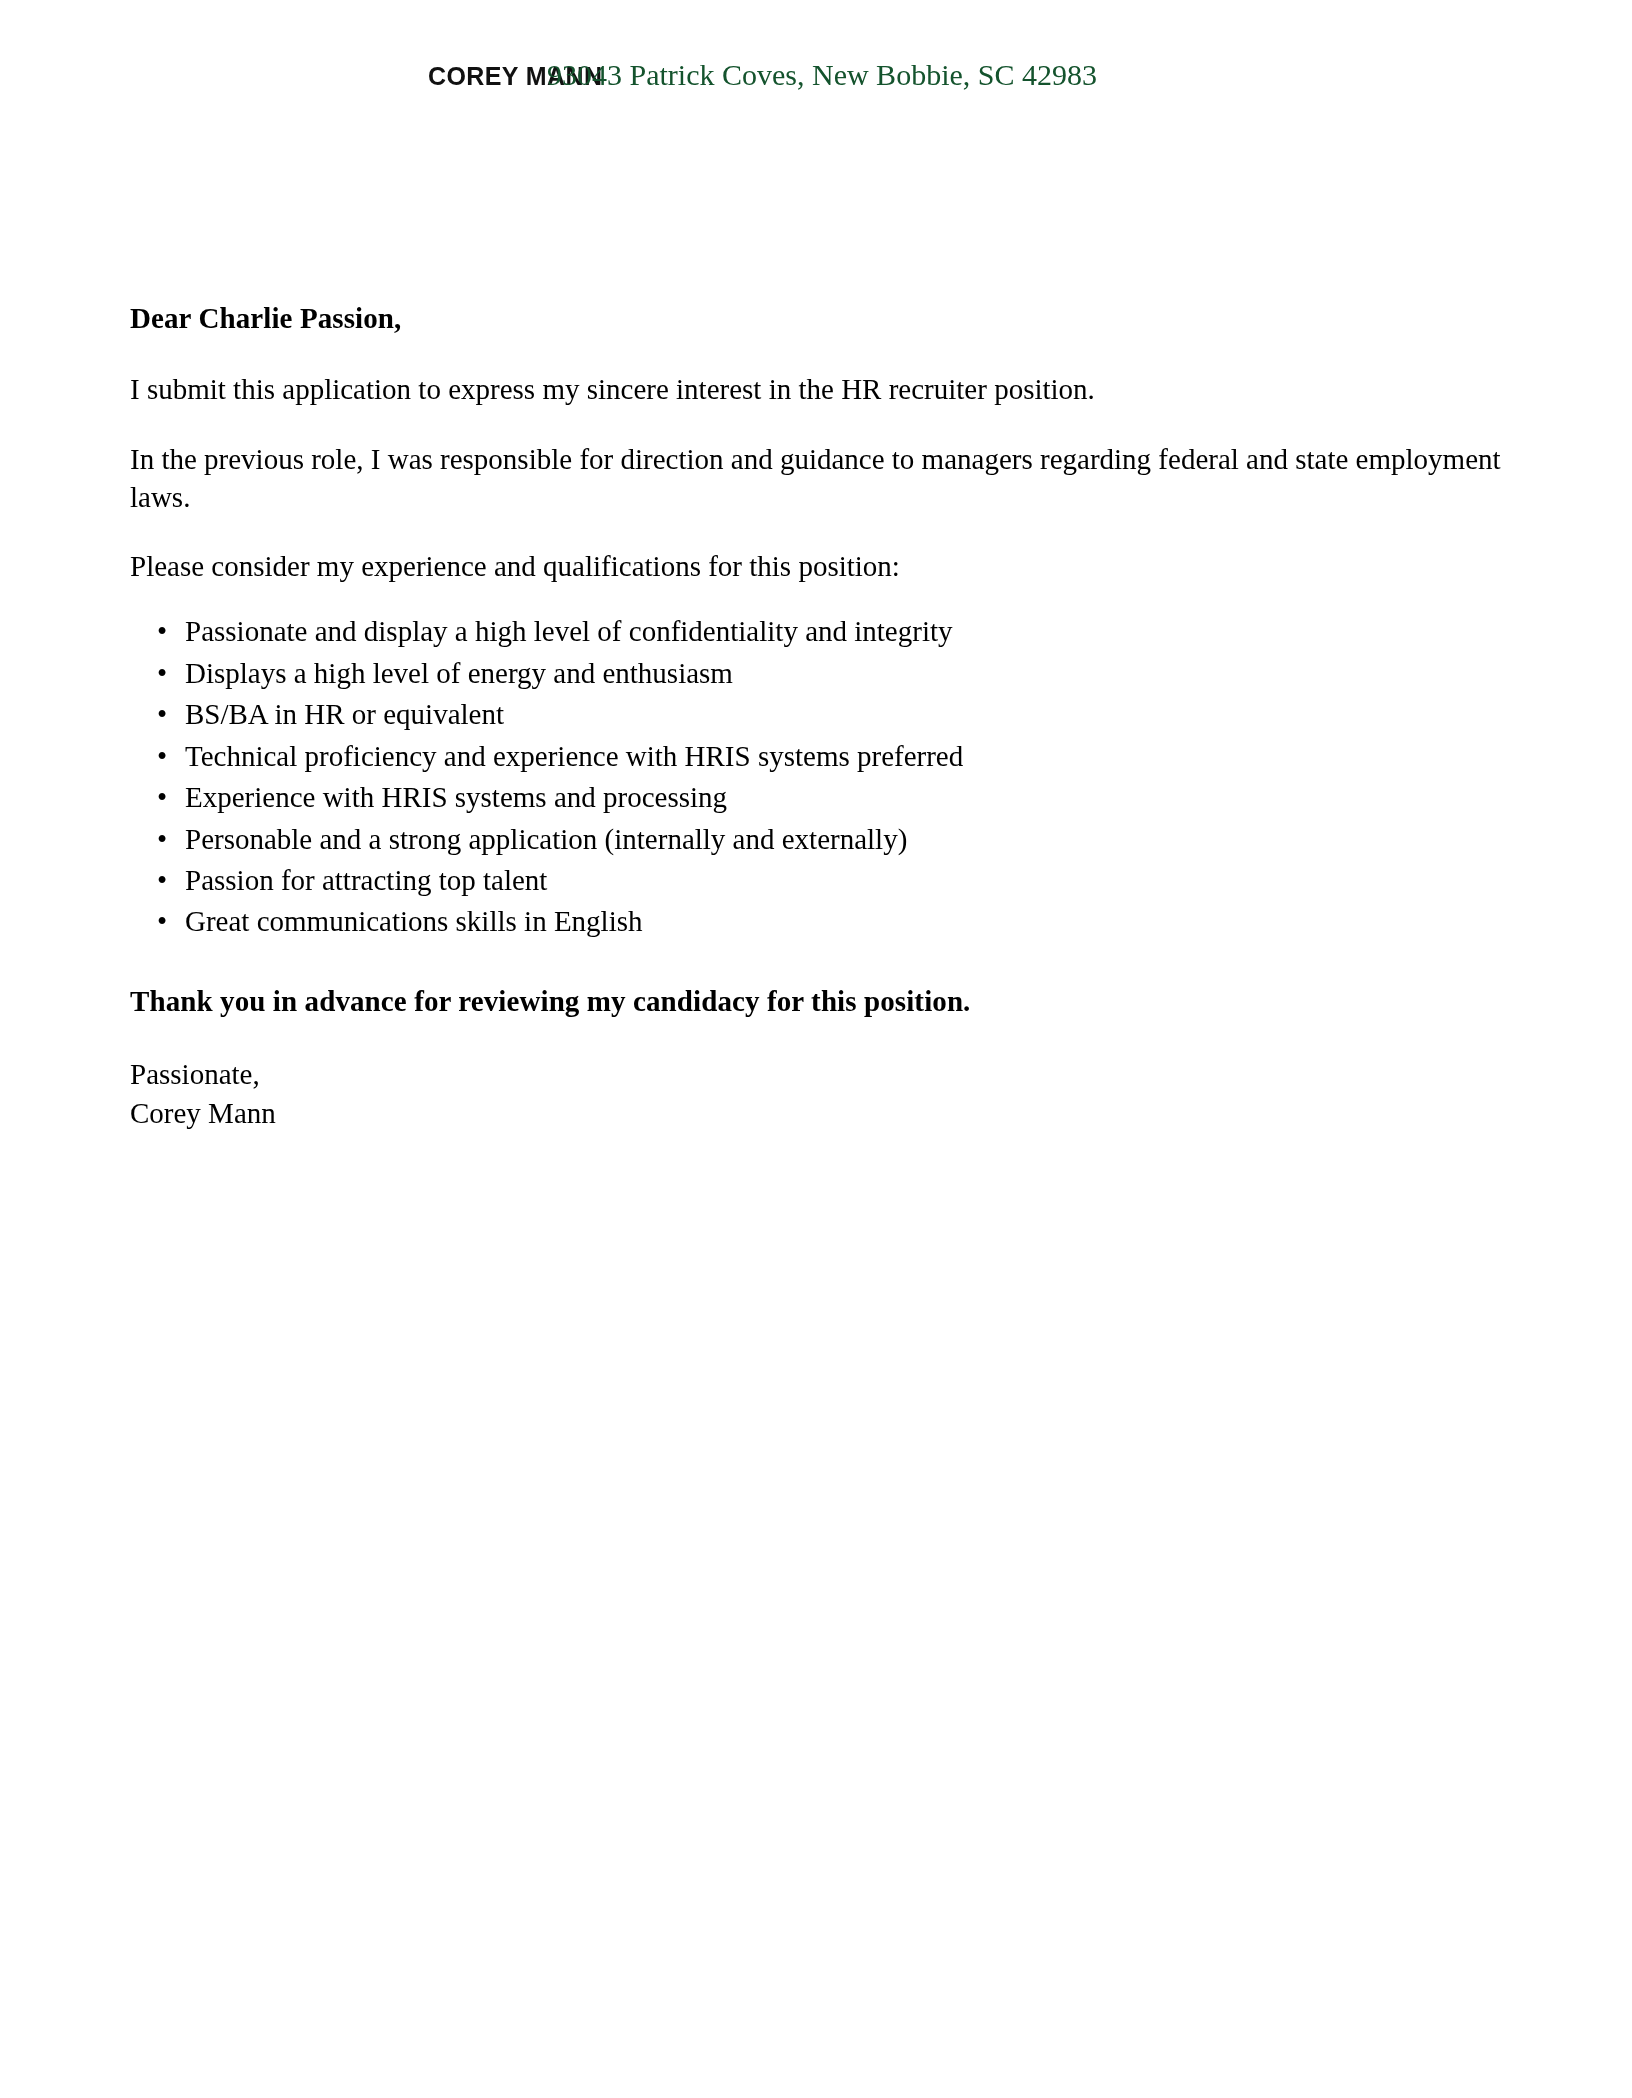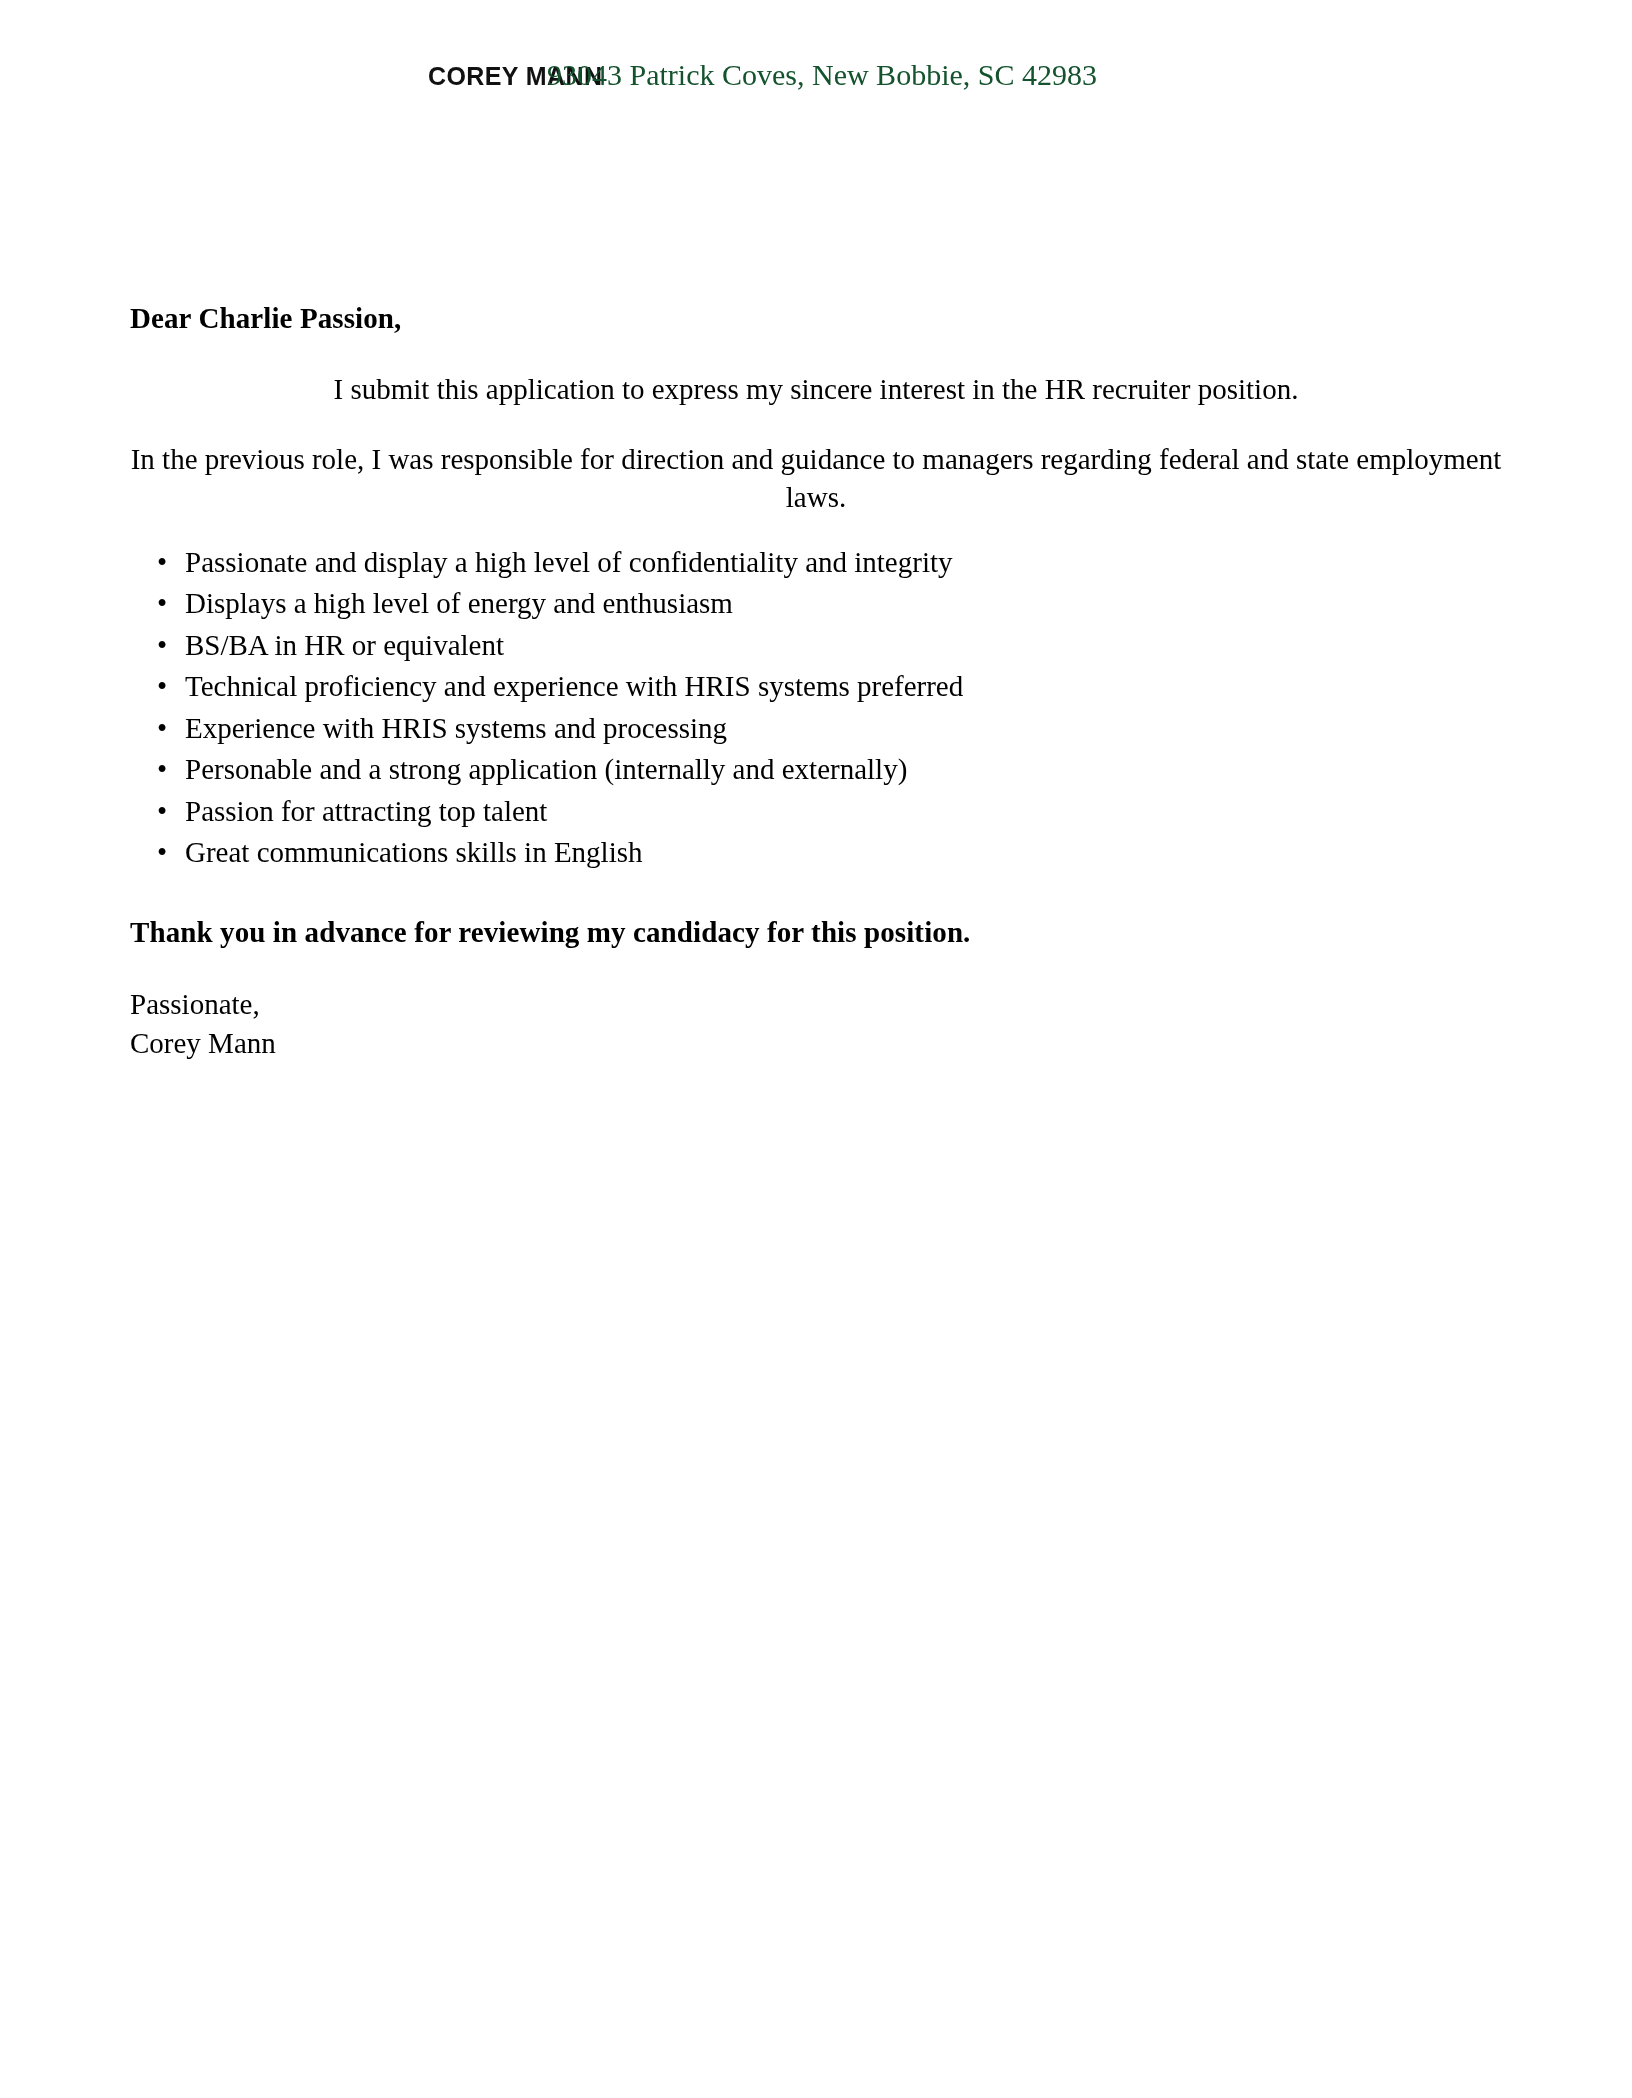"I submit this application to" .para { text-align: center -> left }
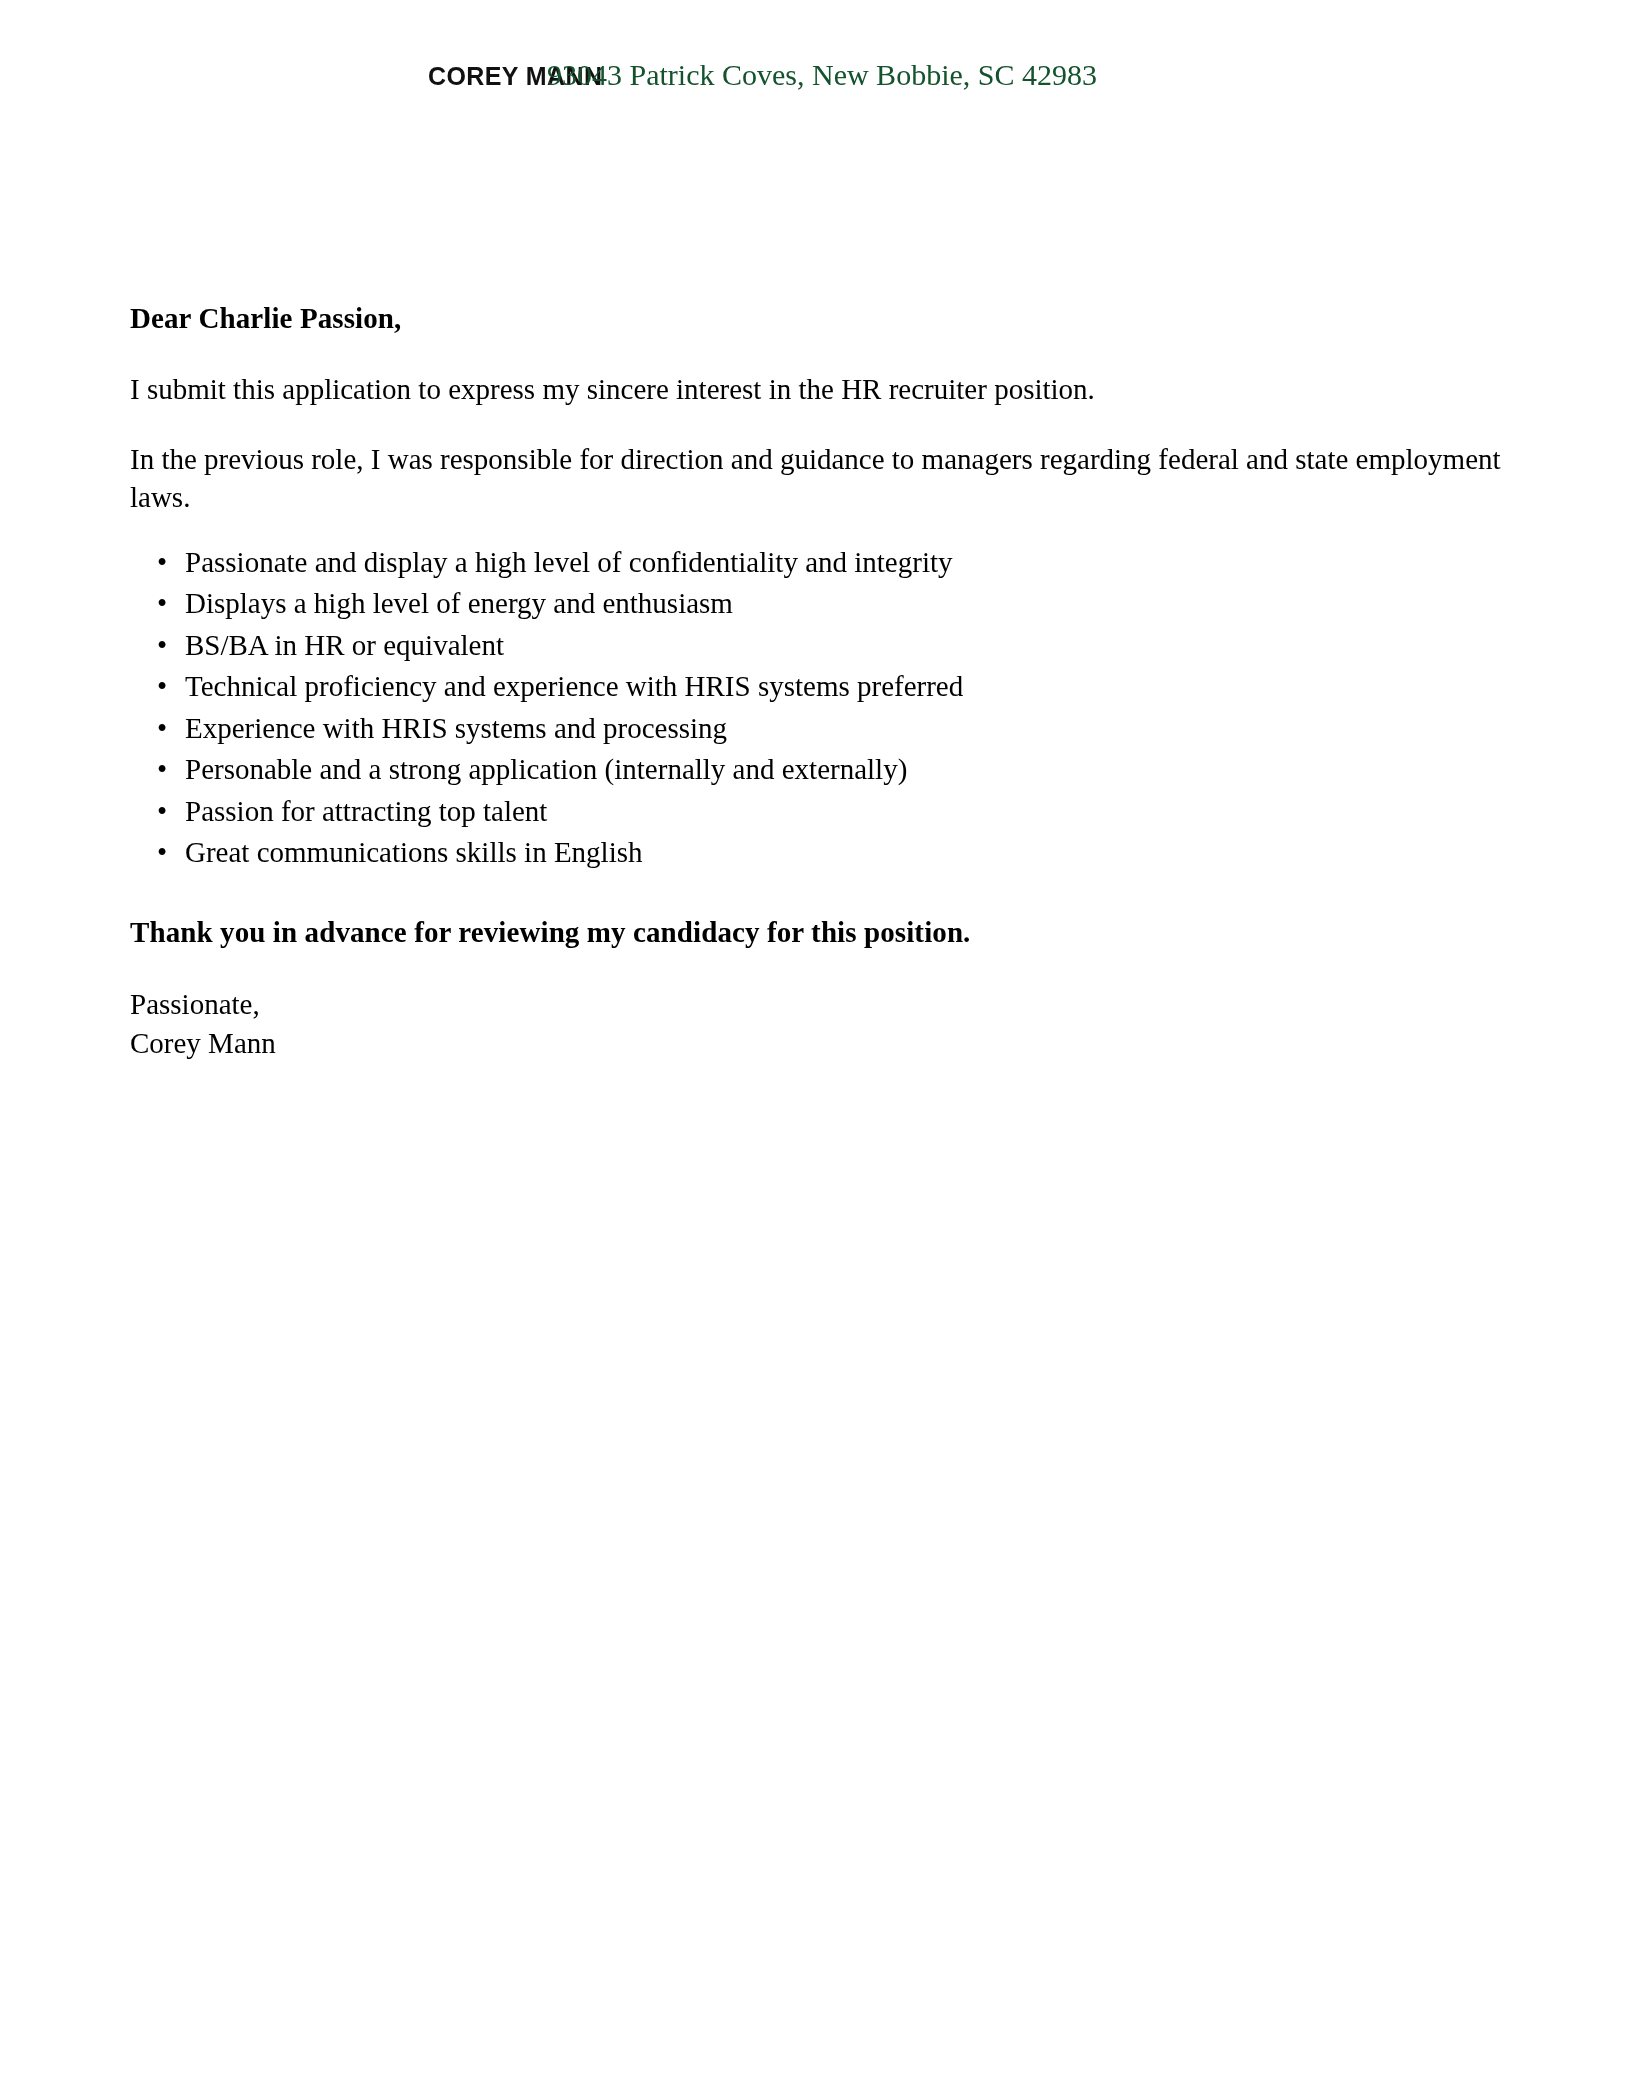"Please consider my experience and" p.para { html: none -> <p>Please consider my experience and qualifications for this position:</p> }
